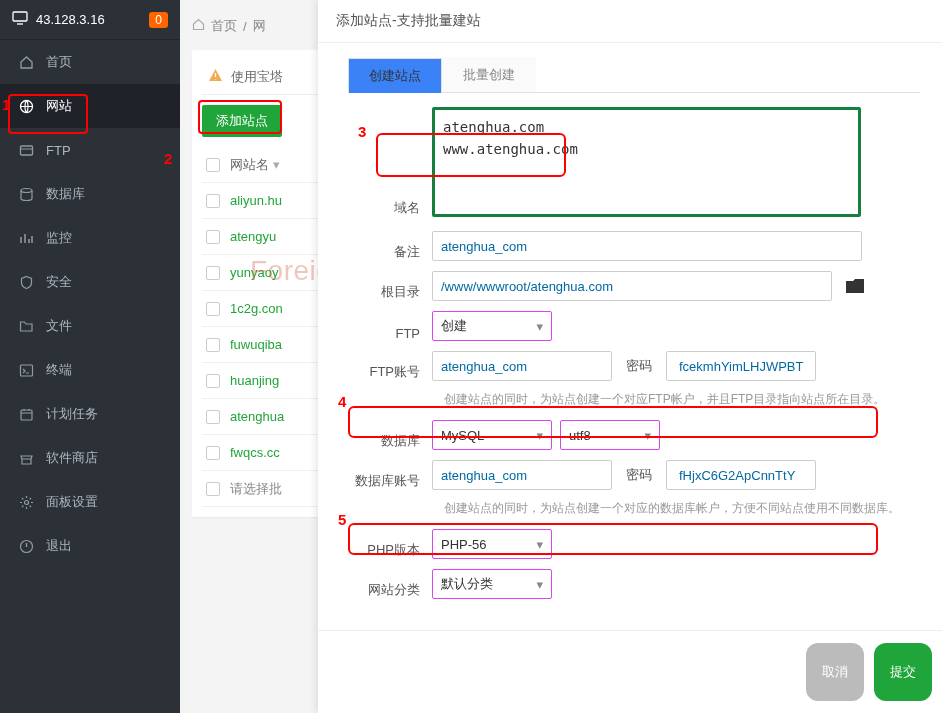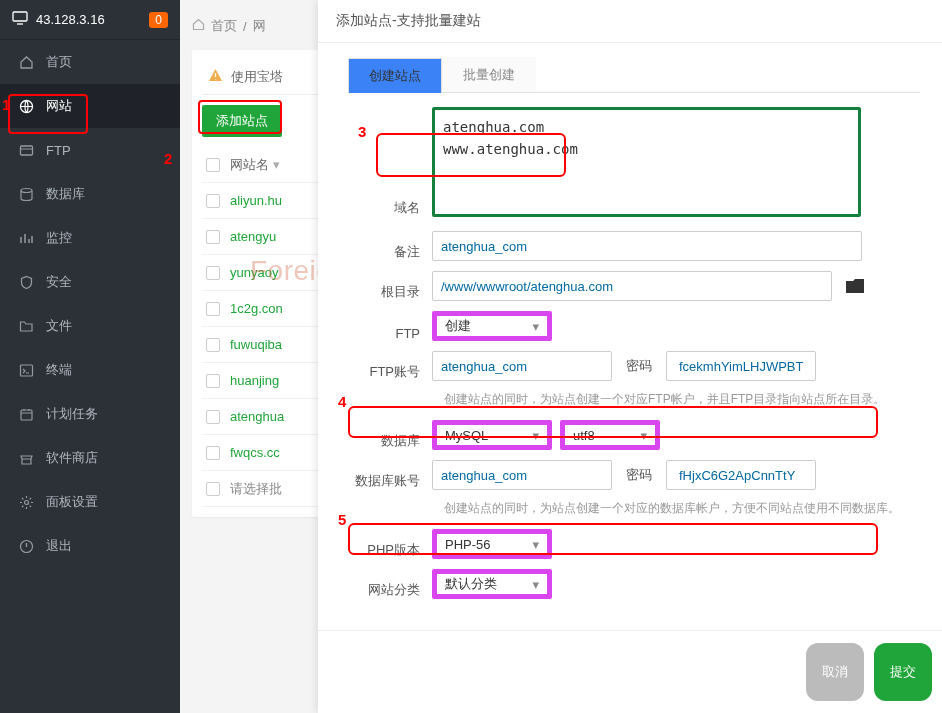"创建" .sel { border: 5px solid #d946ef -> 1px solid #d946ef }
